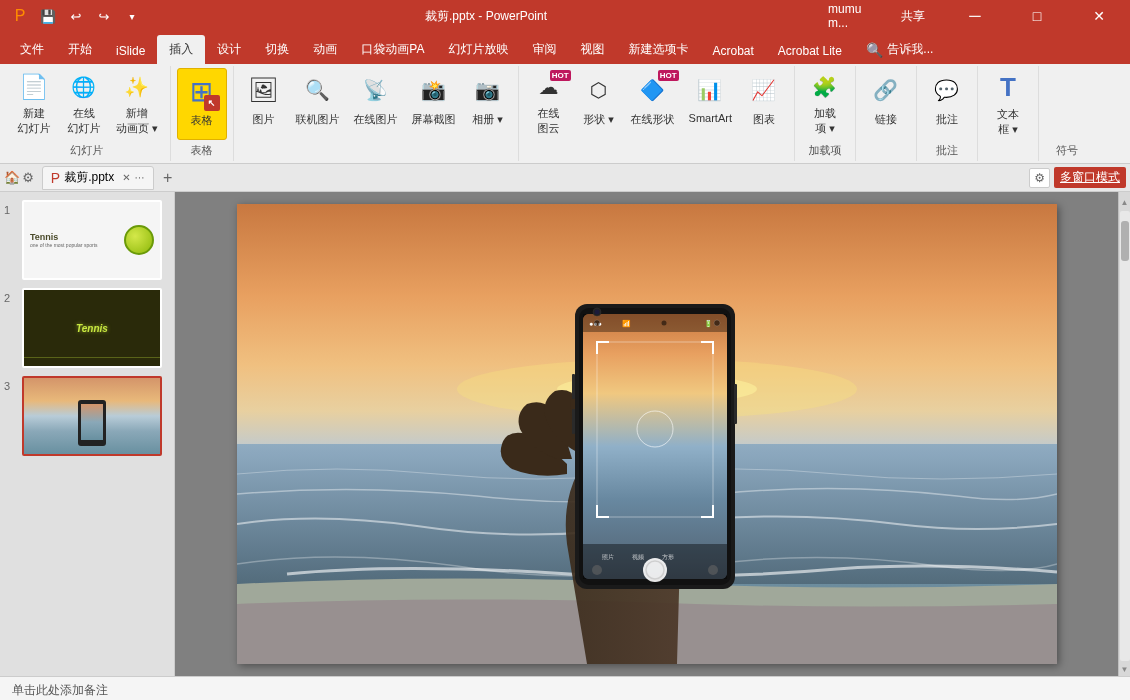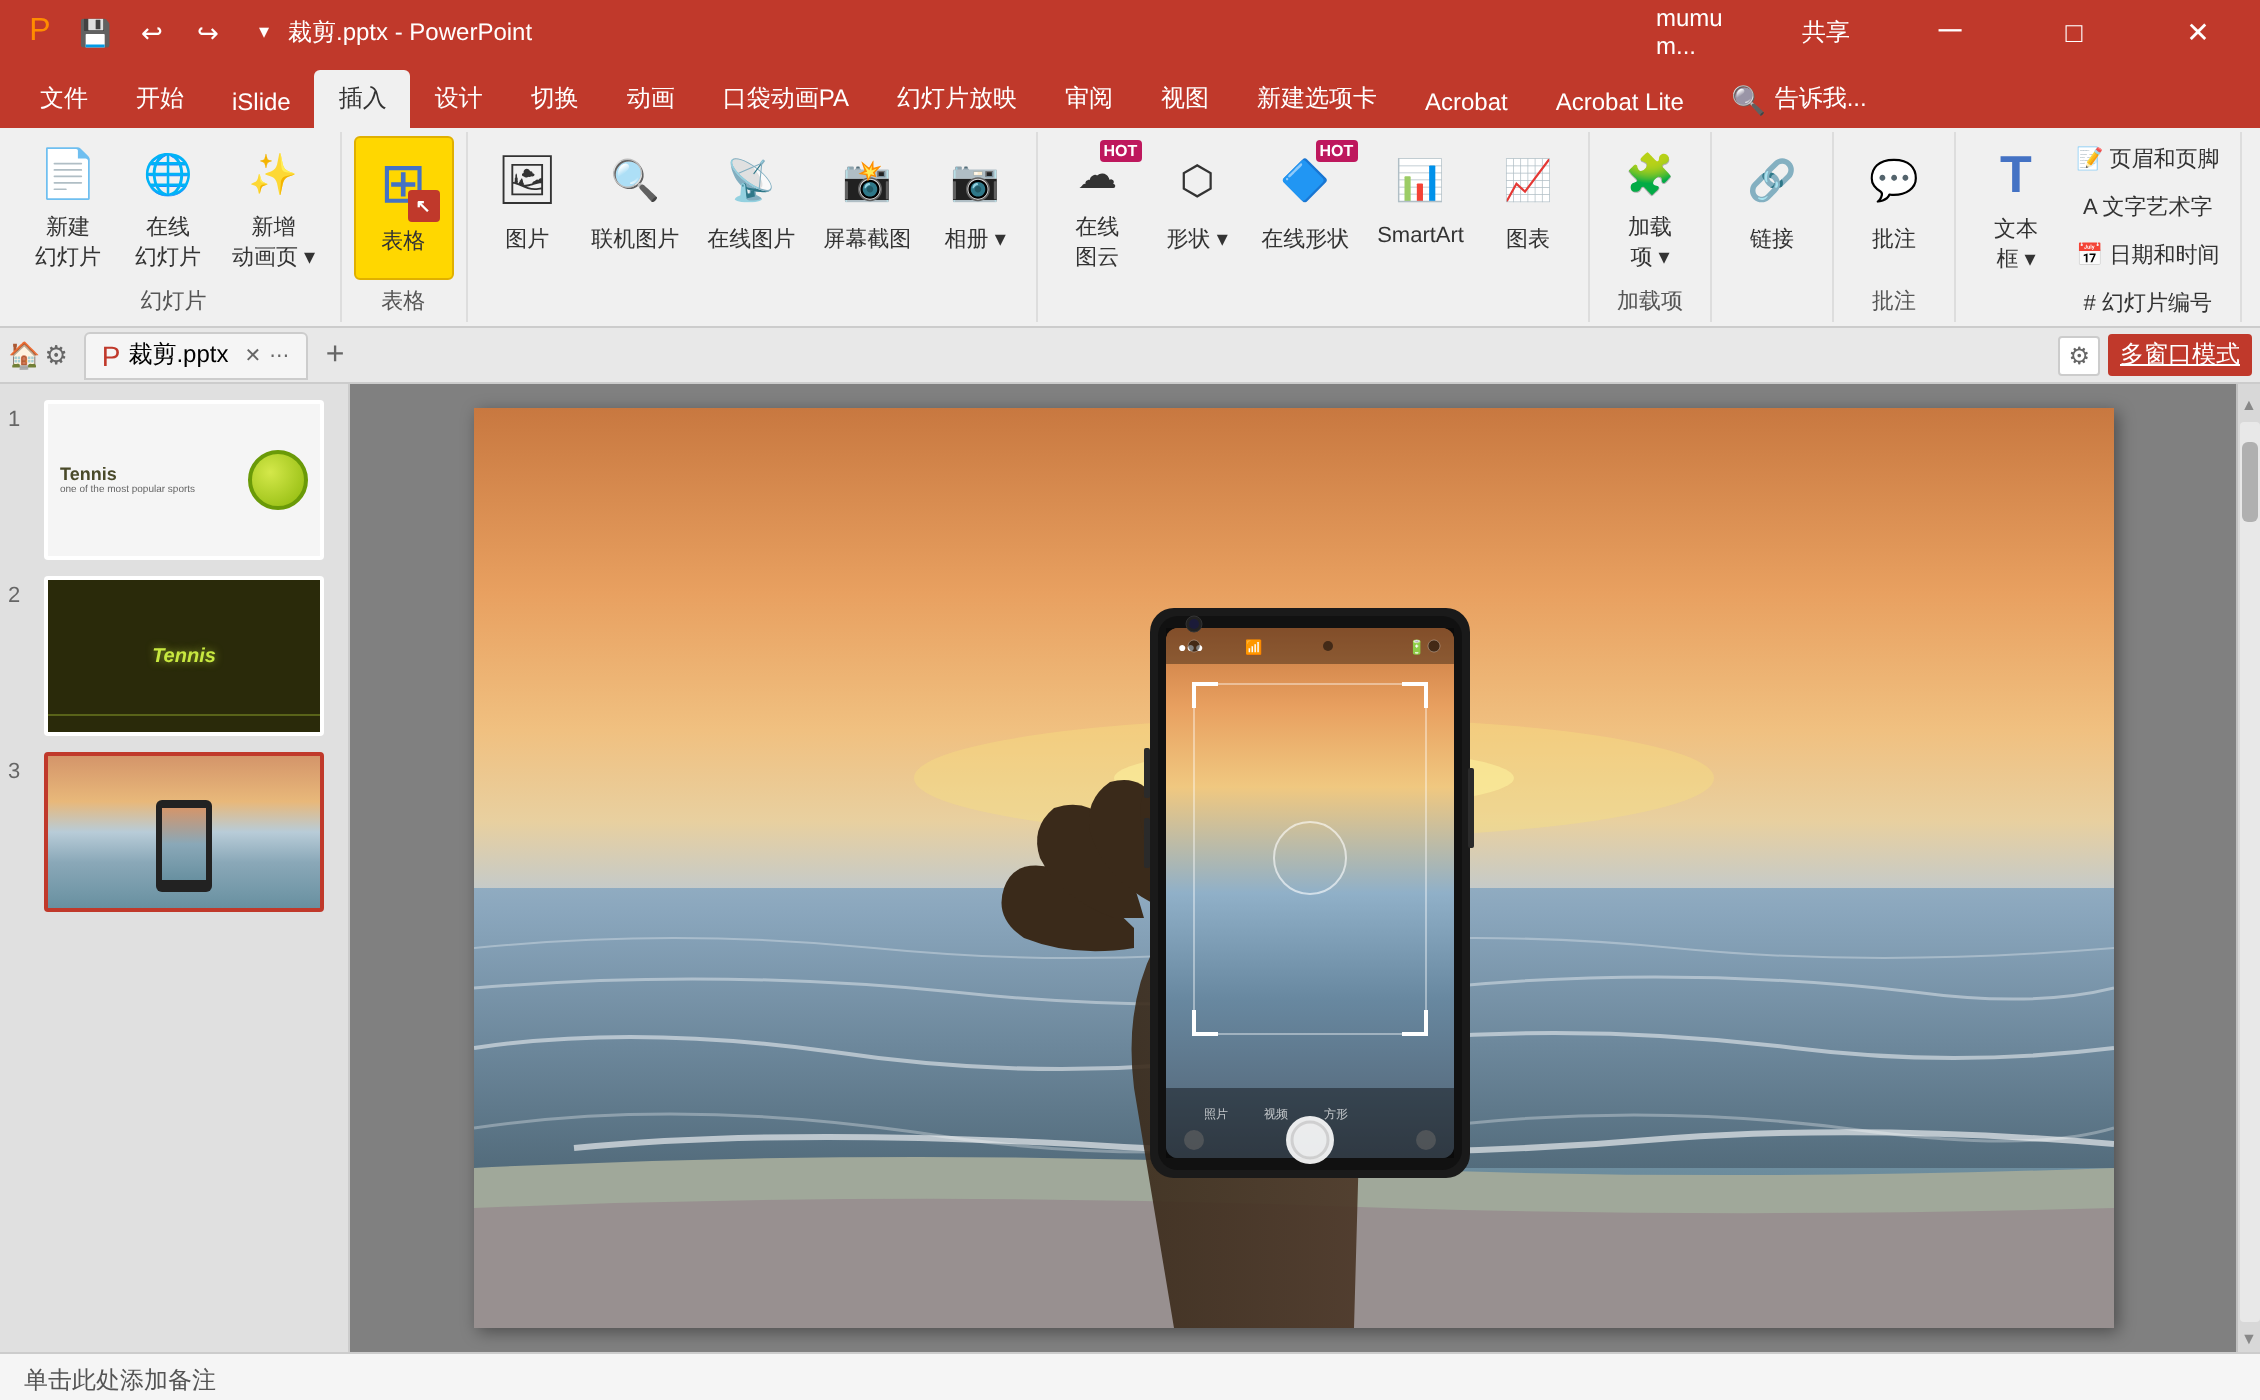"裁剪.pptx - PowerPoint" .title-bar-title { text-align: left -> center }
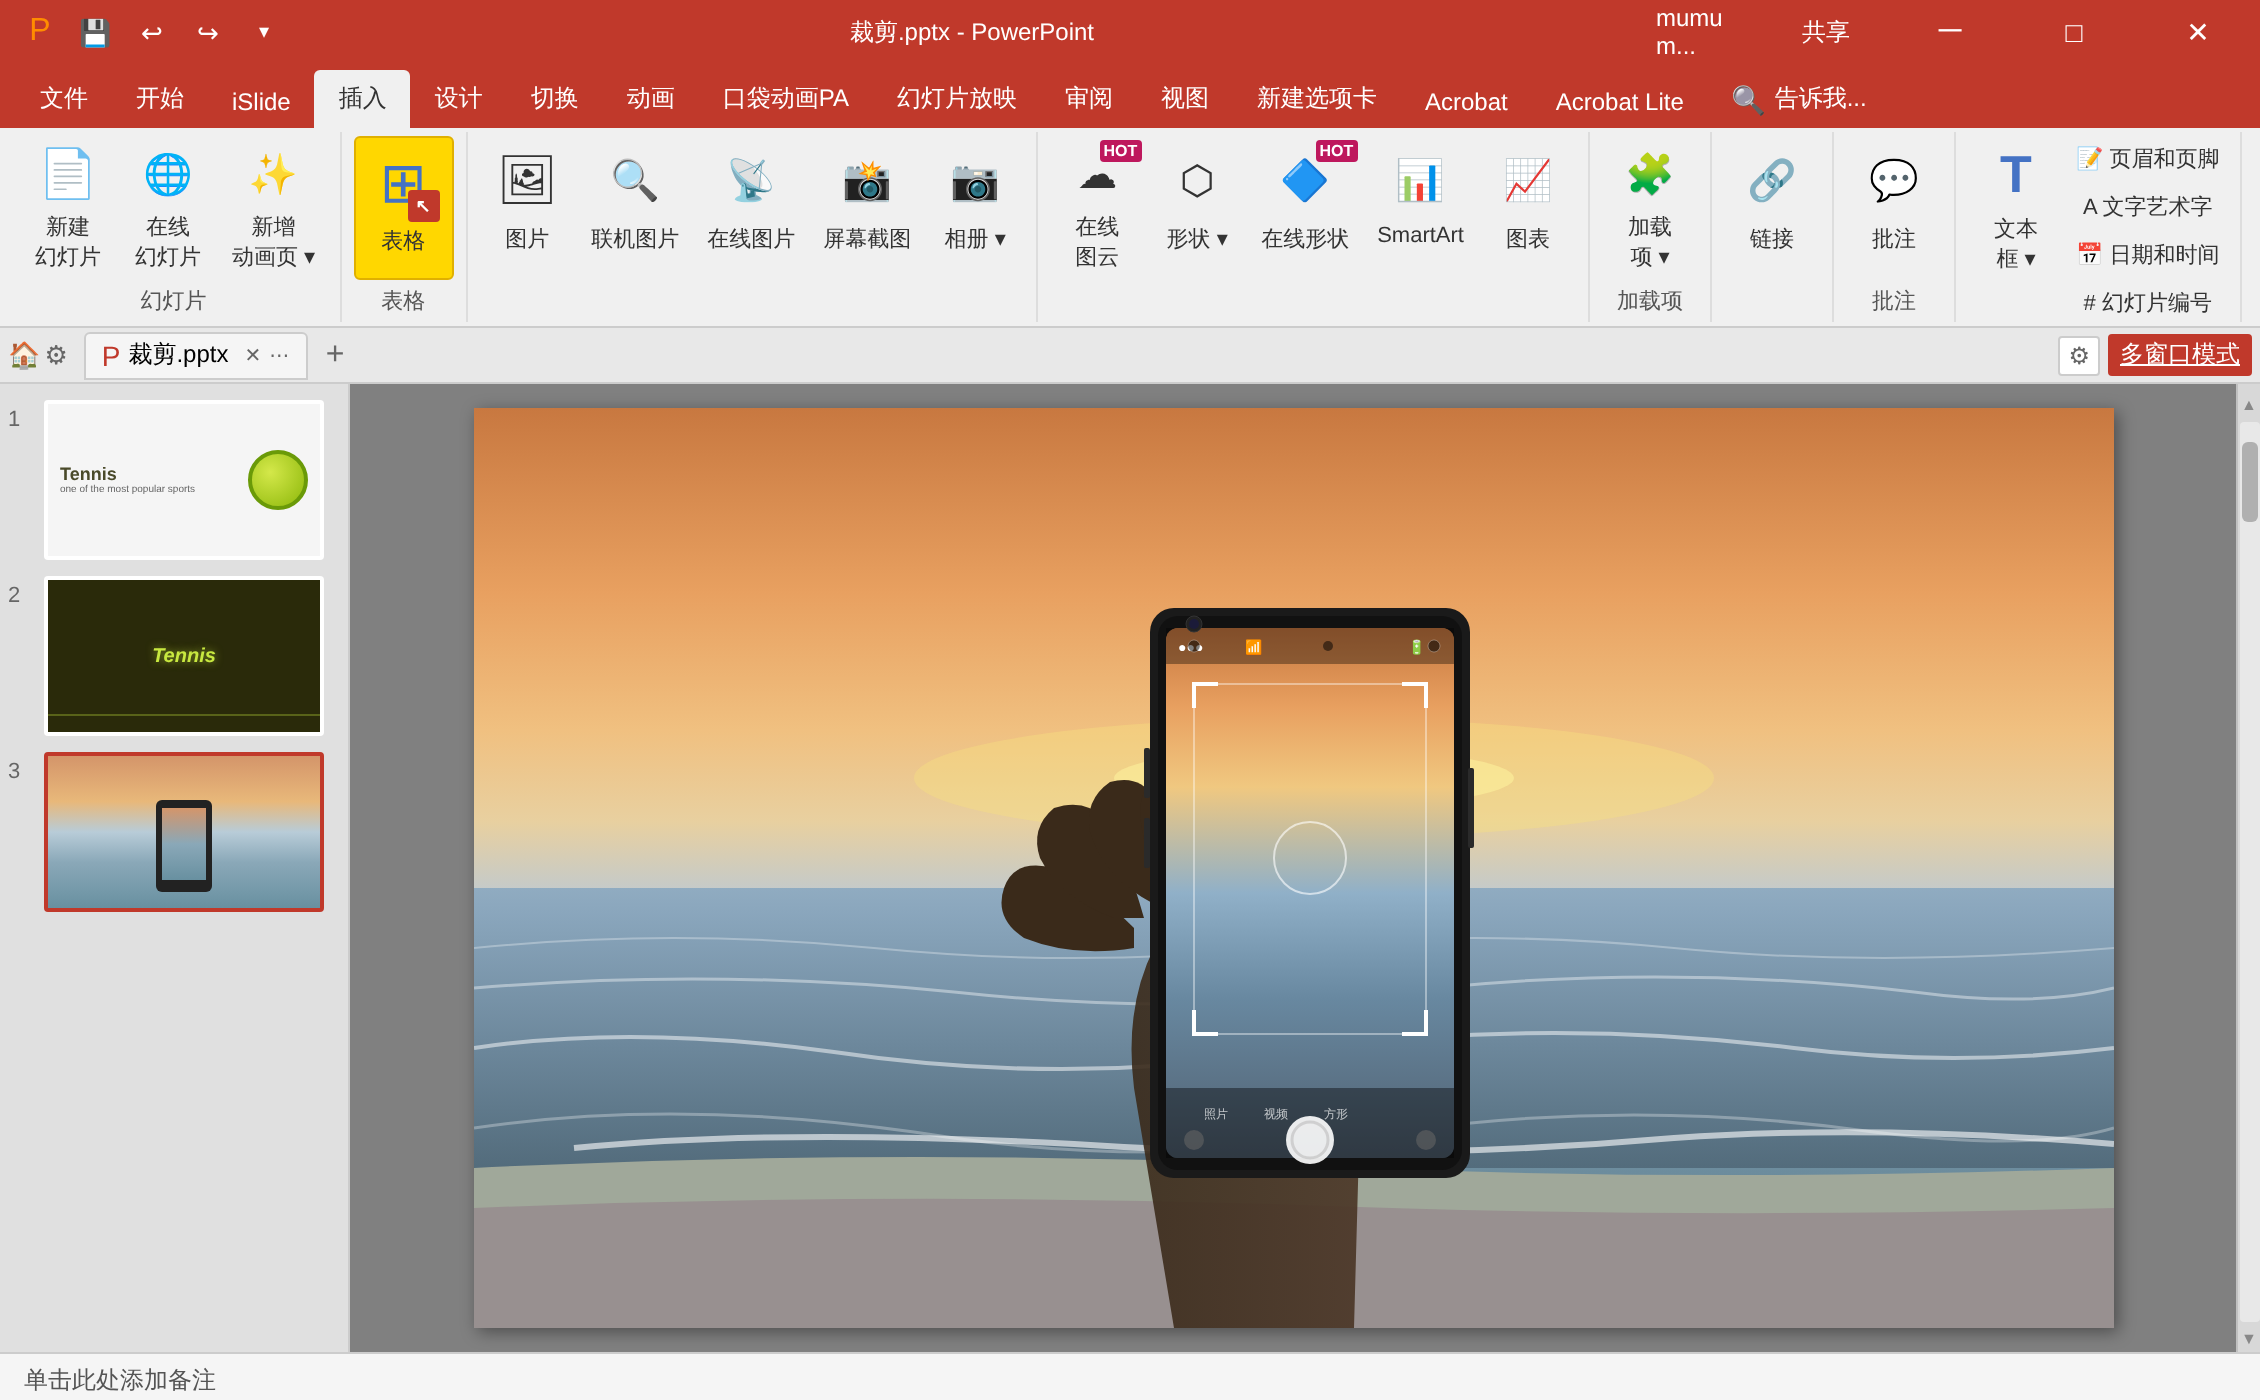"📝 页眉和页脚" div.ribbon-col { html: <div> <div>📝 页眉和页脚</div> <div>A 文字艺术字</div> <div>📅 日期和时间</div> <div># 幻灯片编号</div> </div> -> none }
